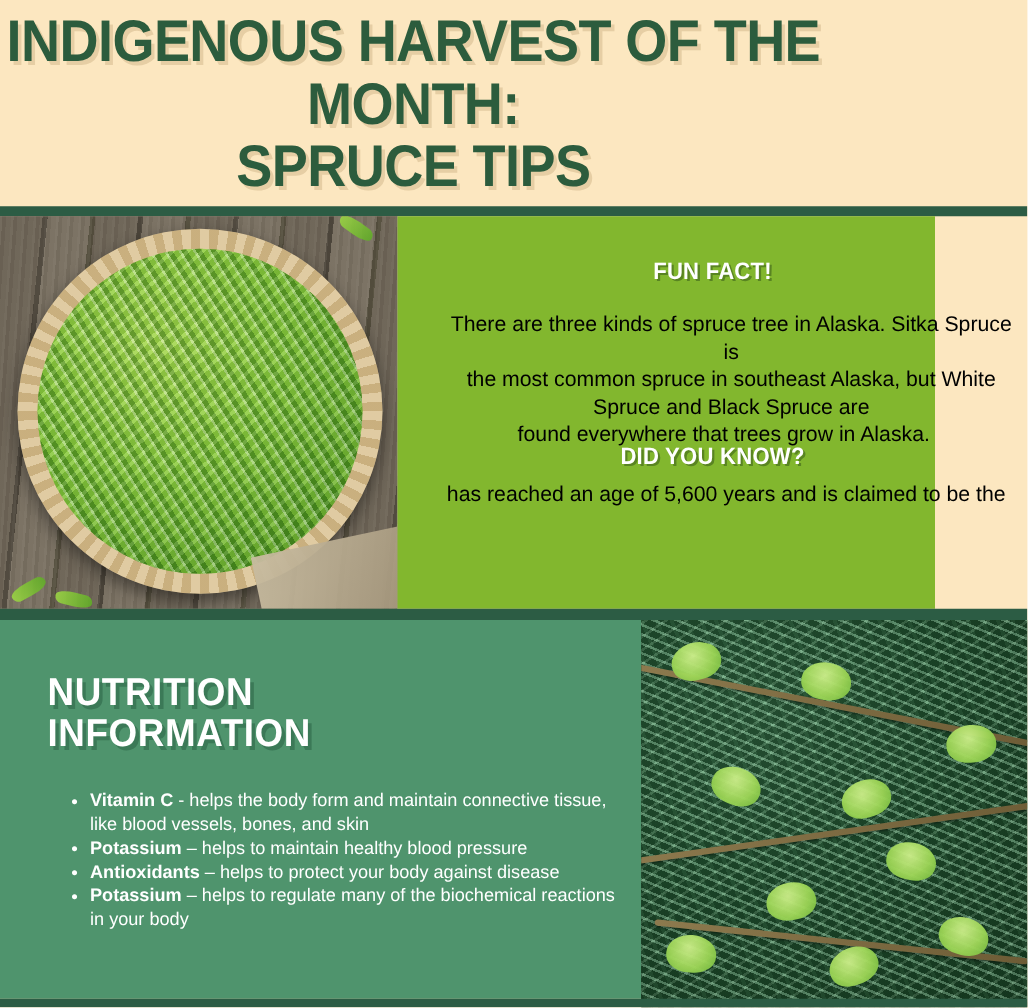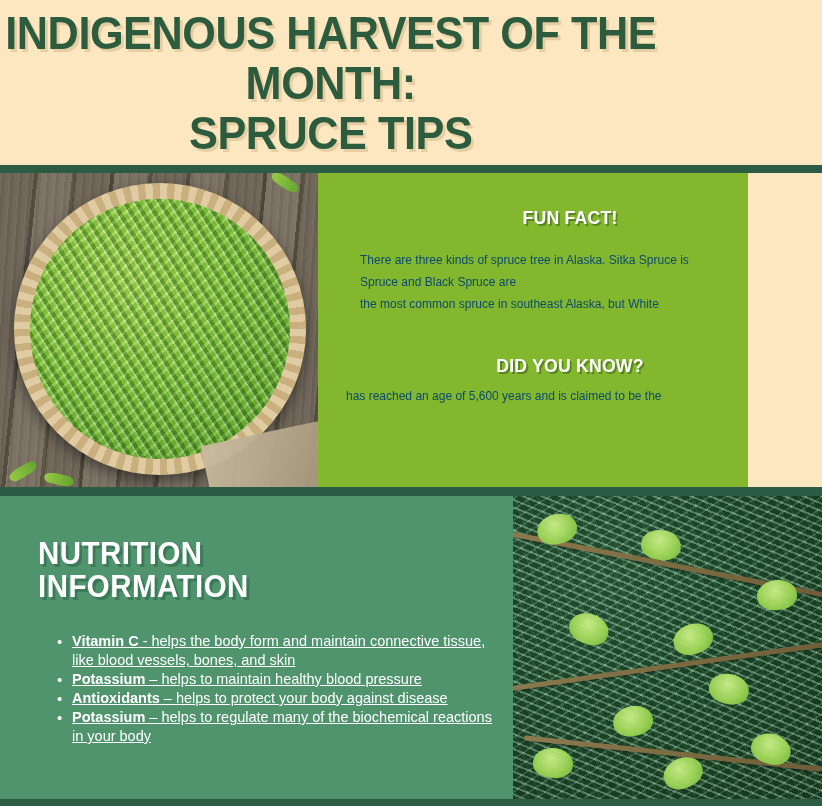"There are three kinds of" .fact-body { color: #0c4a6e -> #000000; font-size: 12px -> 17px; text-align: none -> center }
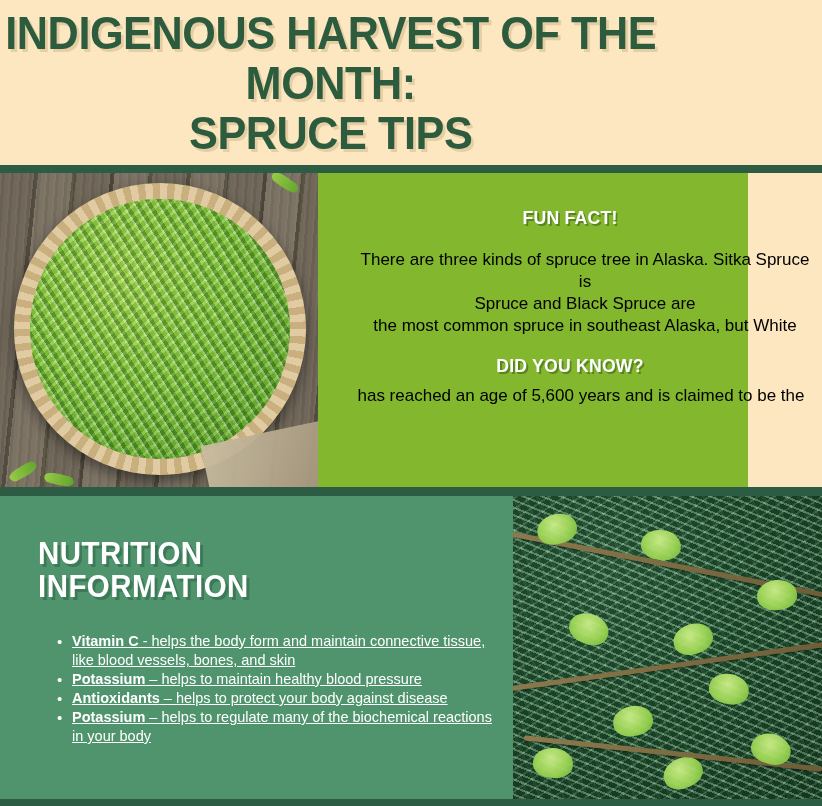"Spruce and Black Spruce are" span.bline { order: before "the most common spruce in" -> after "the most common spruce in" }
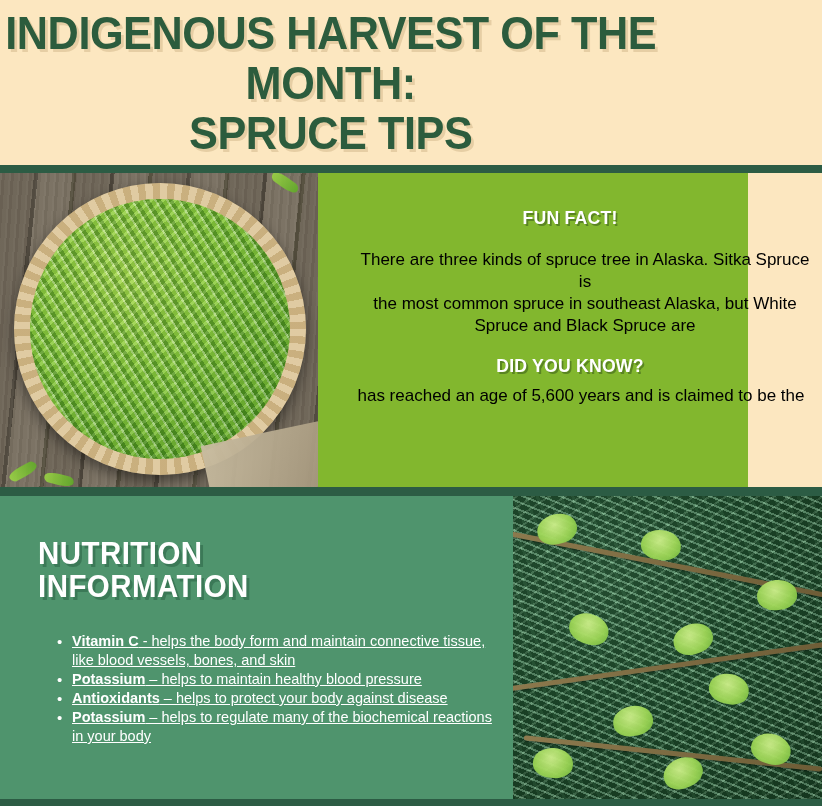"found everywhere that trees grow" span.bline { html: none -> <span>found everywhere that trees grow in Alaska.</span> }
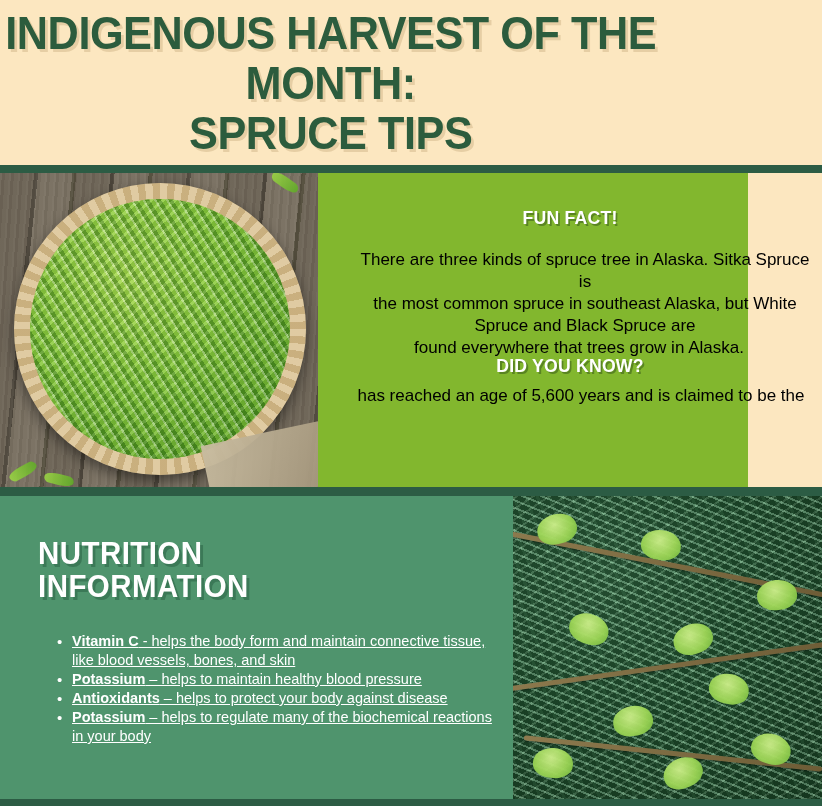"Vitamin C - helps the" .nutrition-list { text-decoration: underline -> none }
